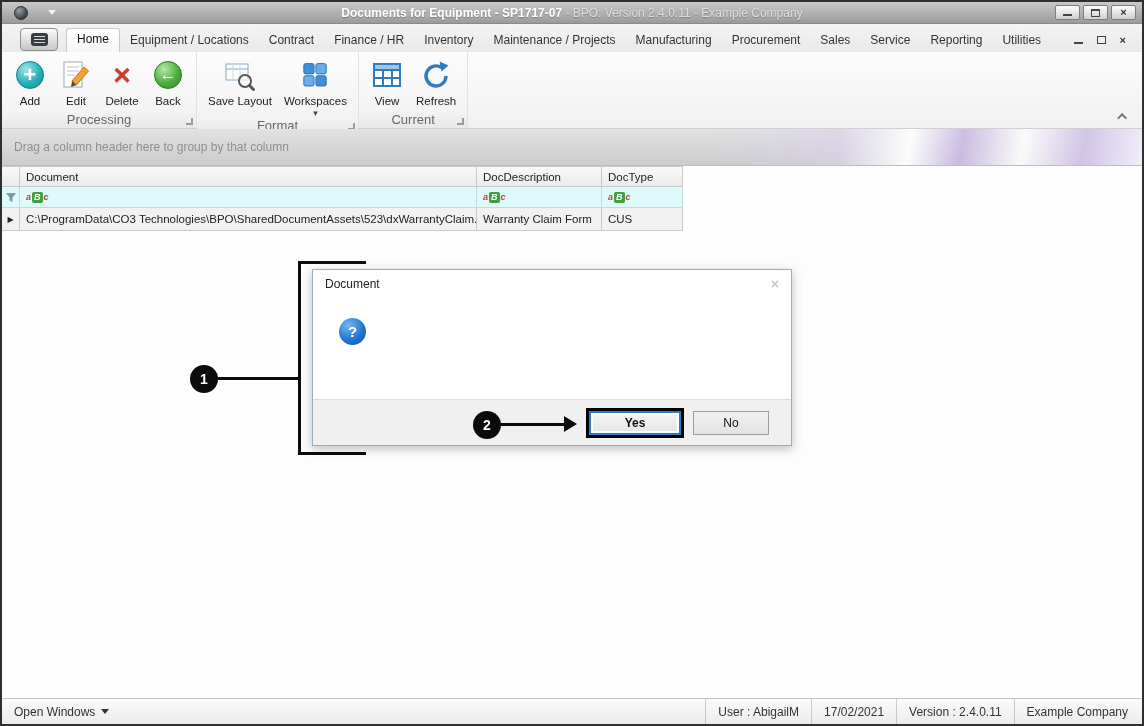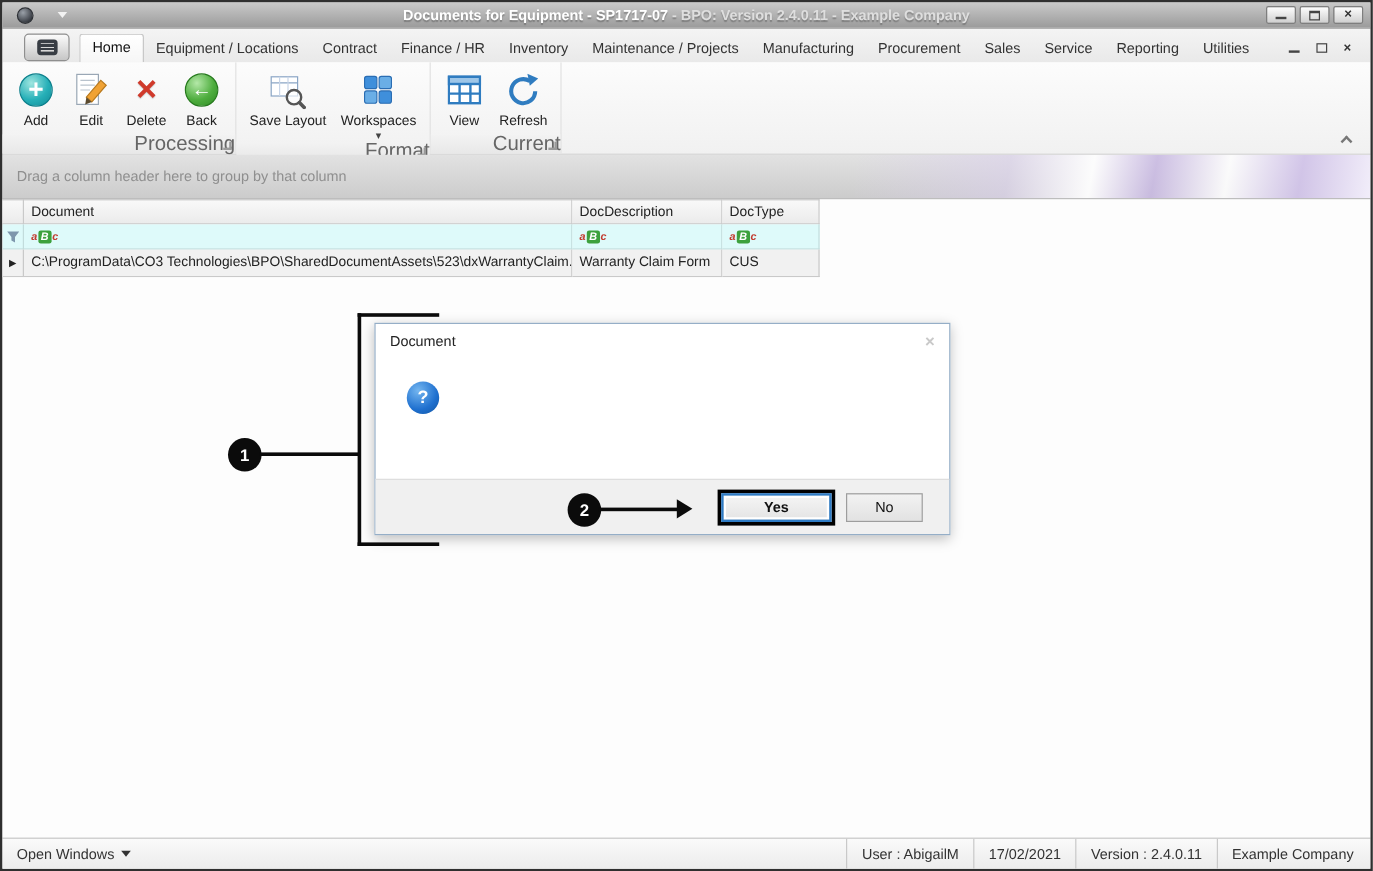"- BPO: Version 2.4.0.11 -" .title-text .subtitle { font-weight: bold -> normal }
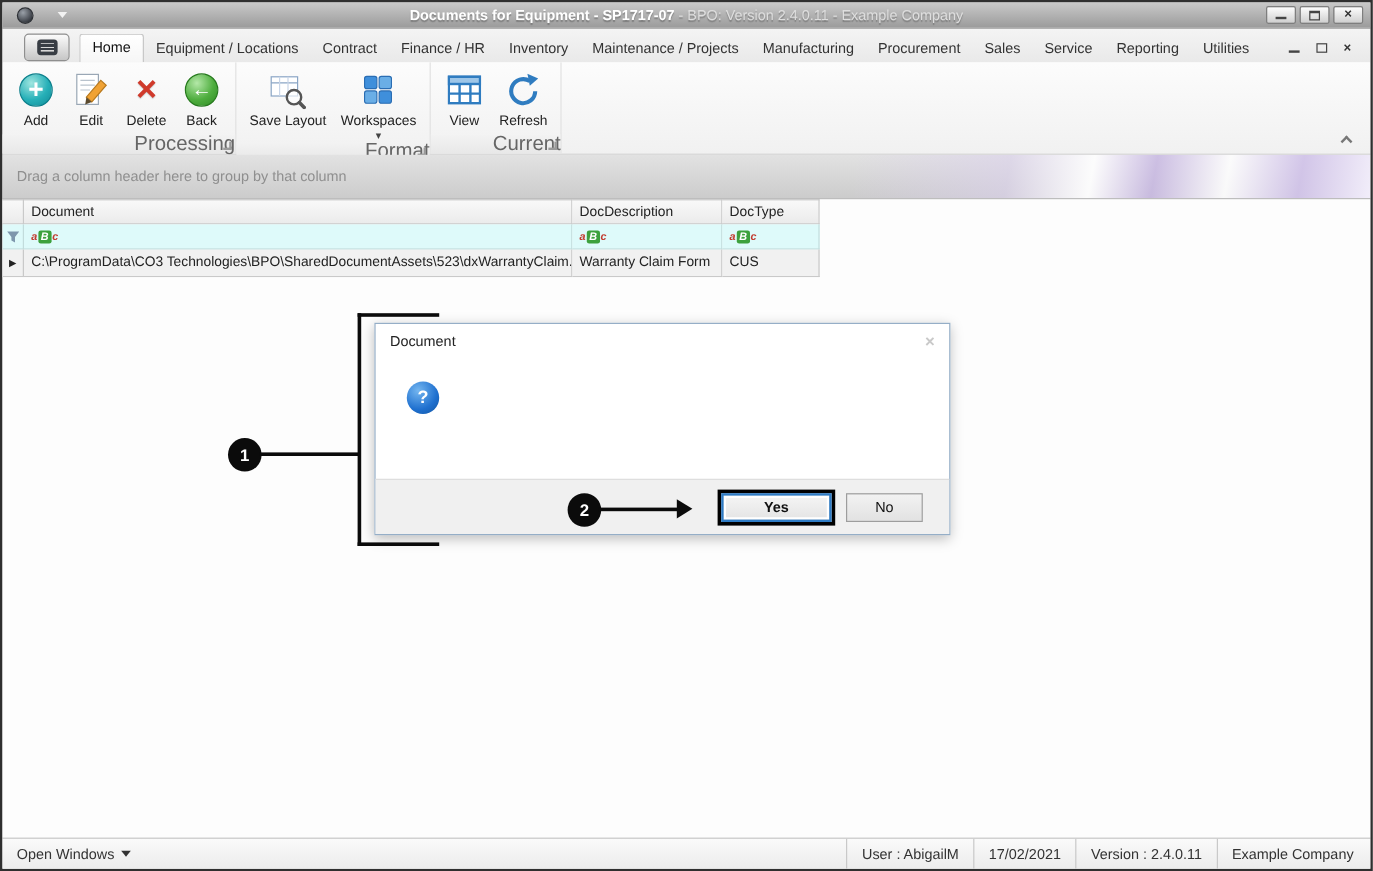"Processing" .rgroup-footer { font-size: 17px -> 13px; text-align: right -> center }
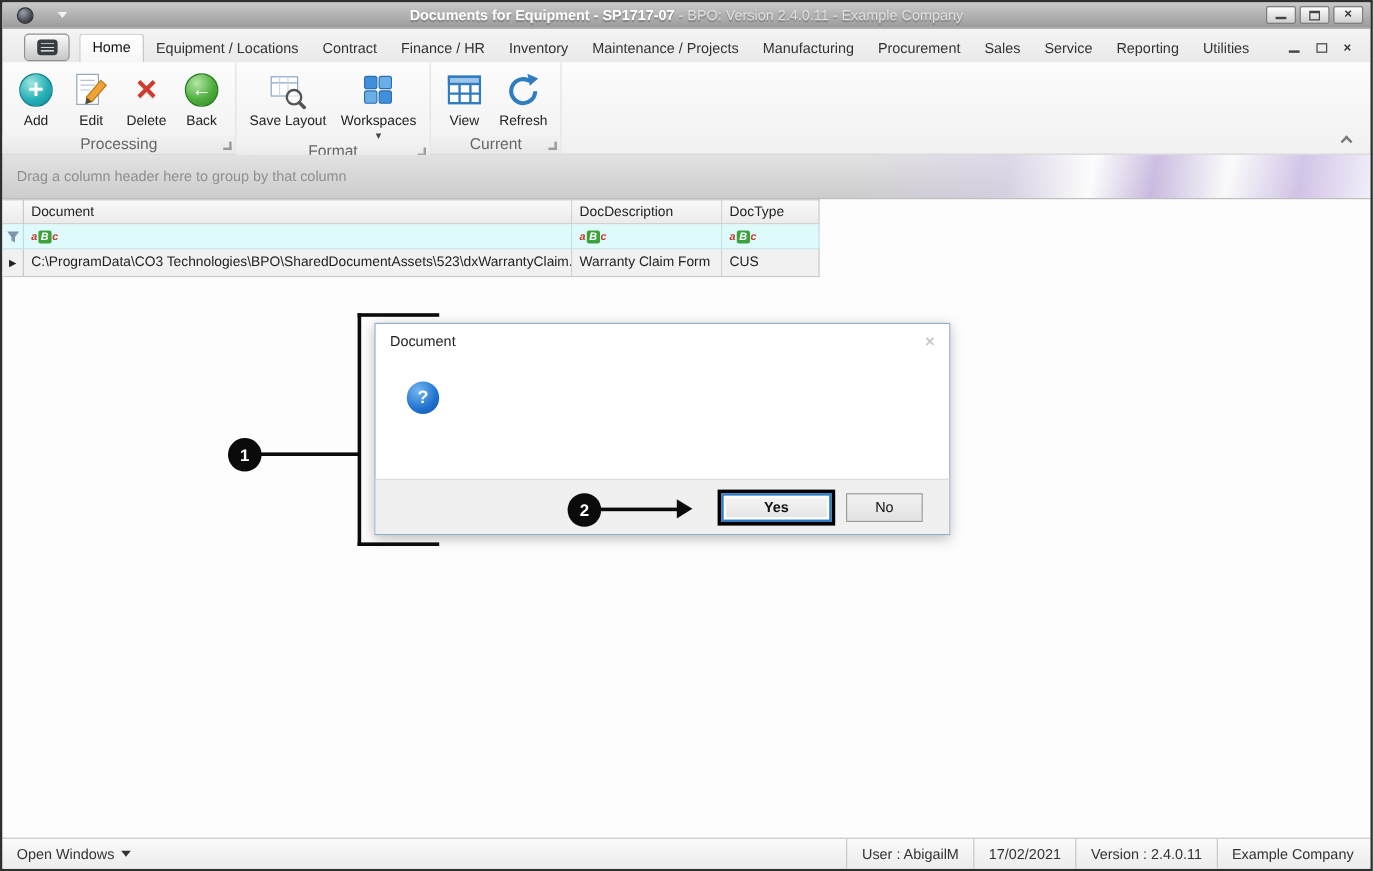"No" .btn.no { width: 64px -> 76px }
